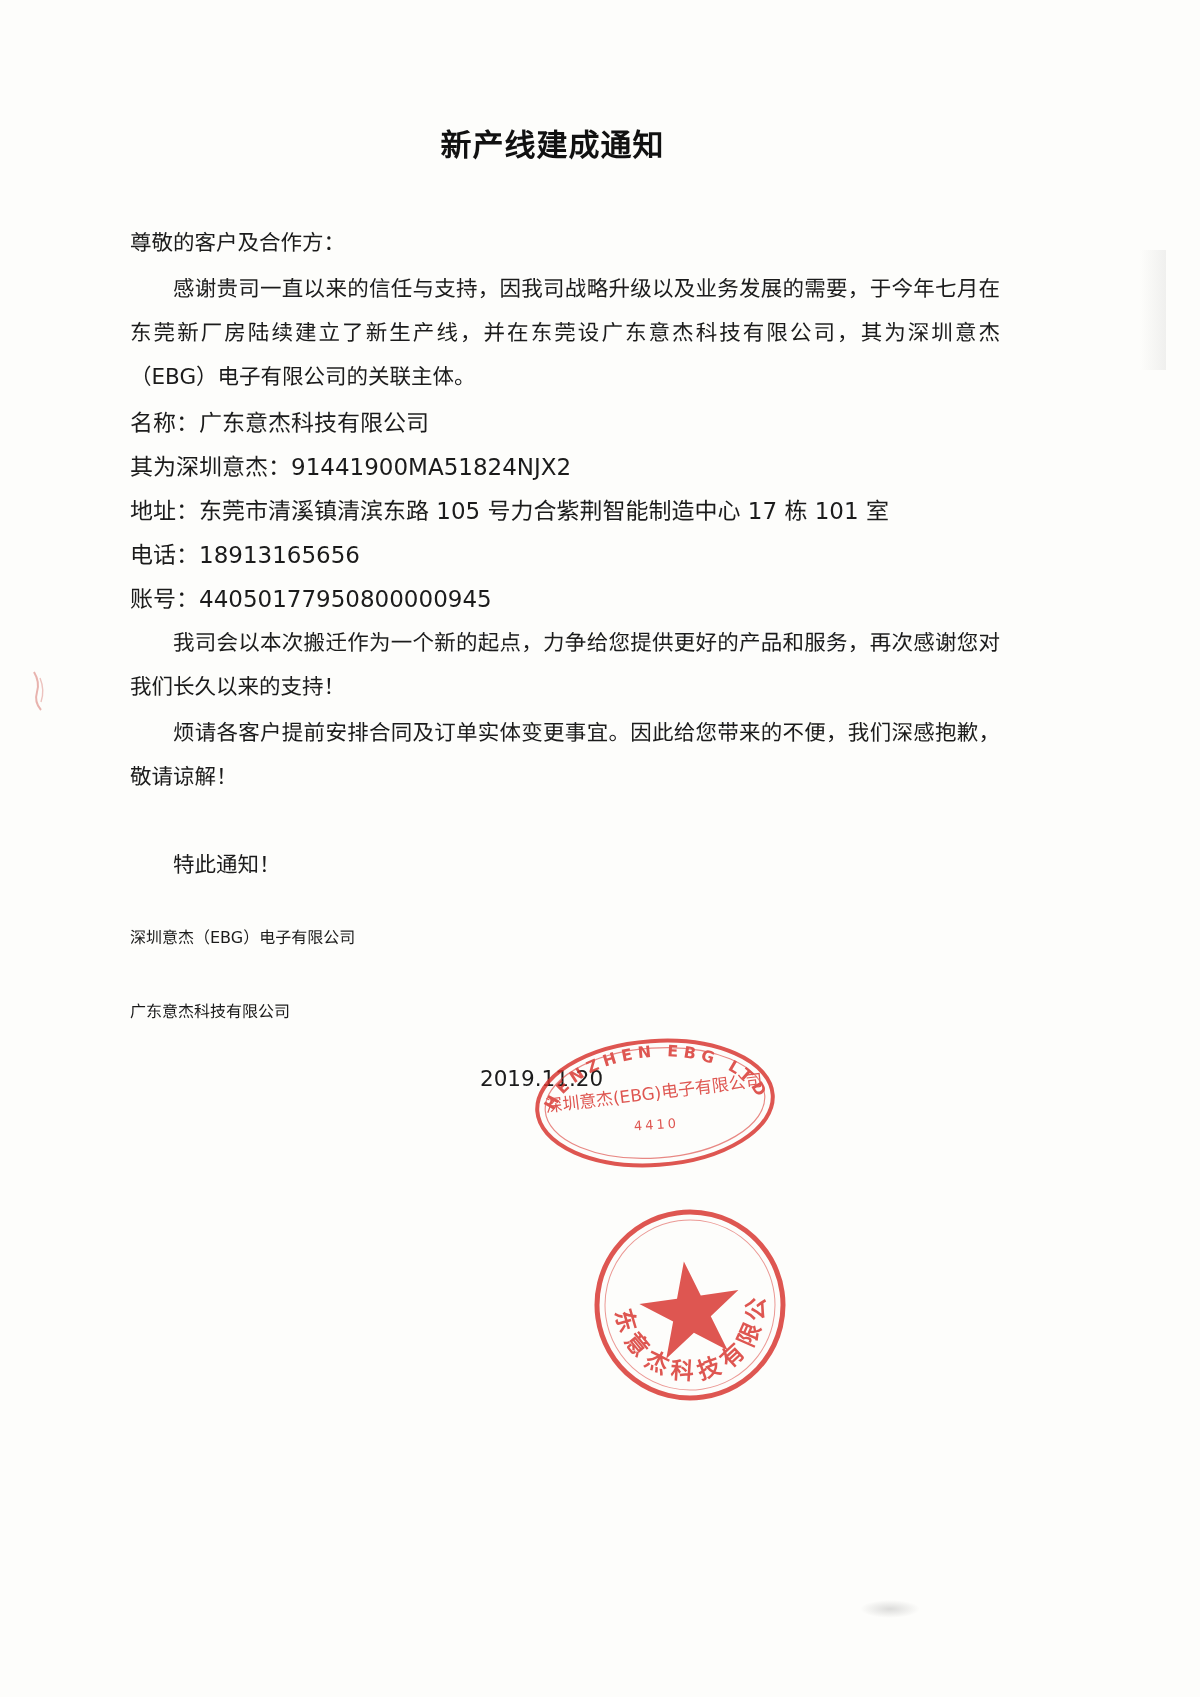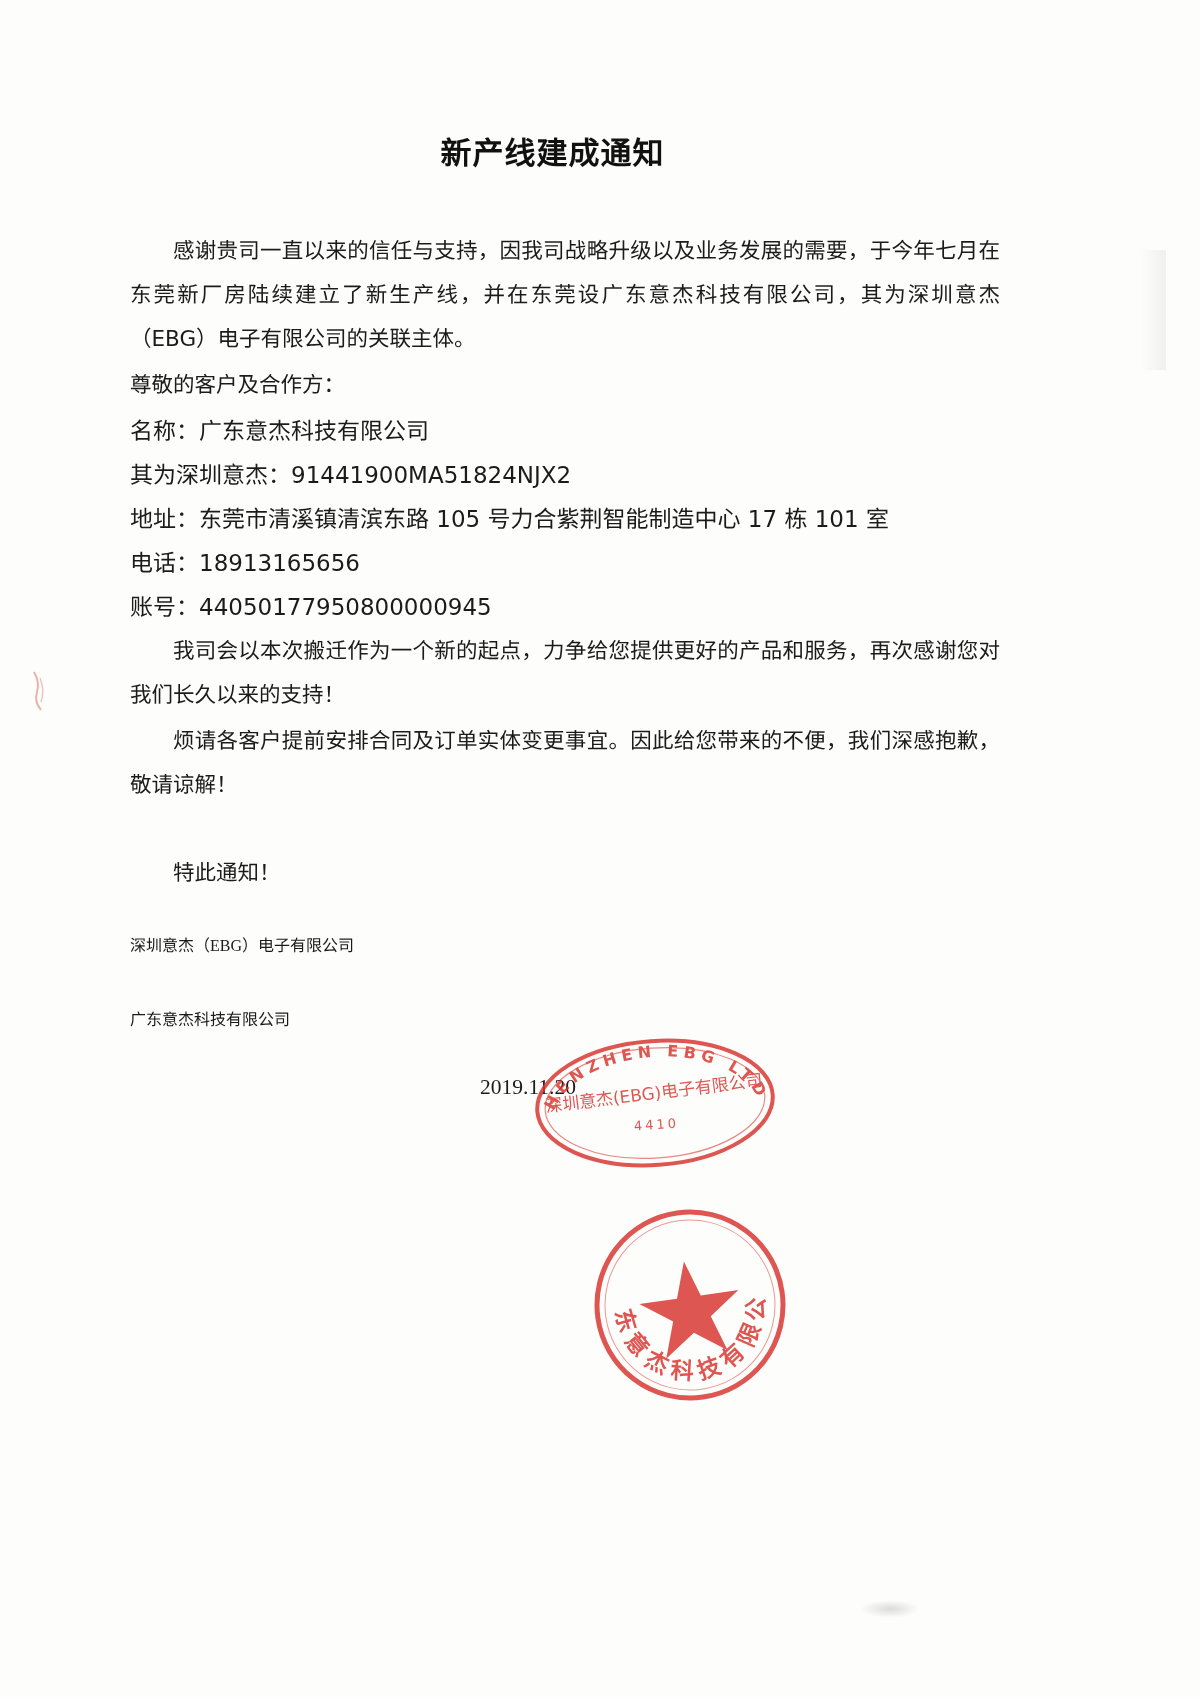"新产线建成通知" .doc { top: 8px -> 0 }
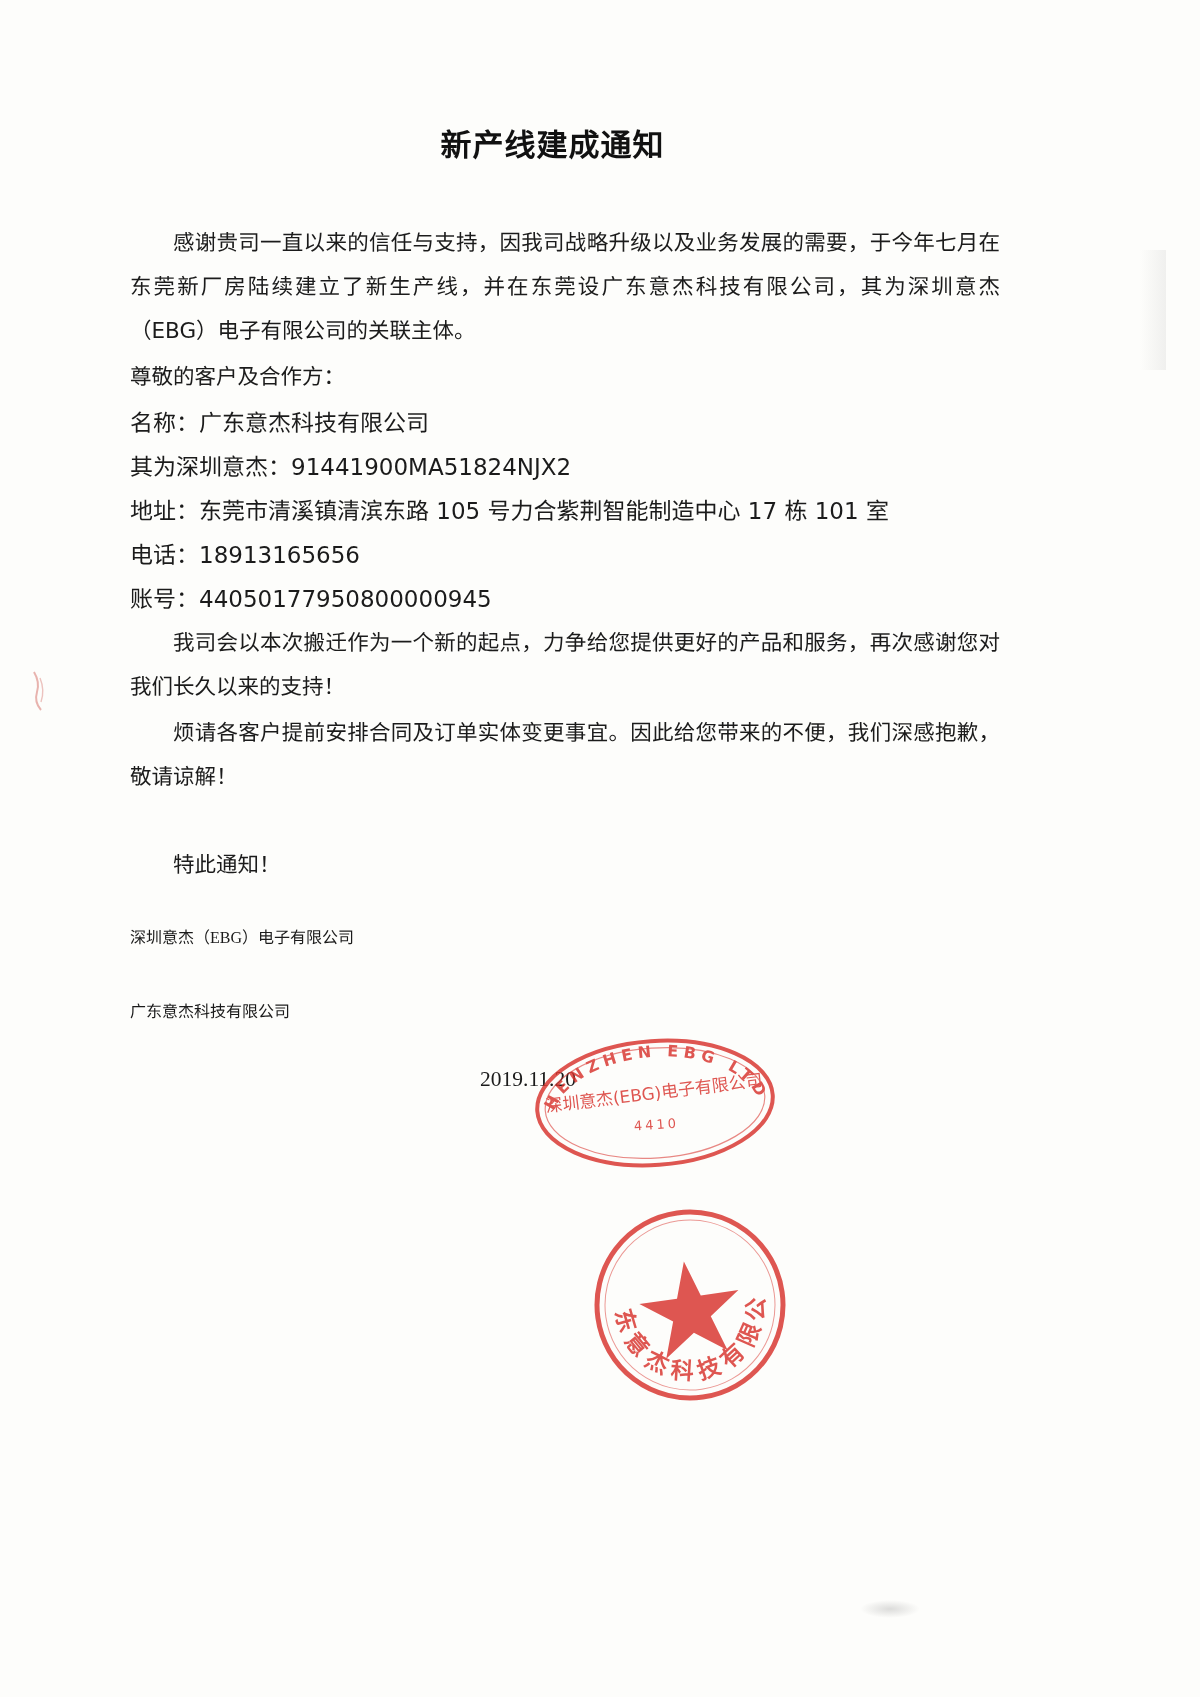"感谢贵司一直以来的信任与支持，因我司战略升级以及业务发展的需要，于今年七月在东莞" p.para { order: before "尊敬的客户及合作方：" -> after "尊敬的客户及合作方：" }
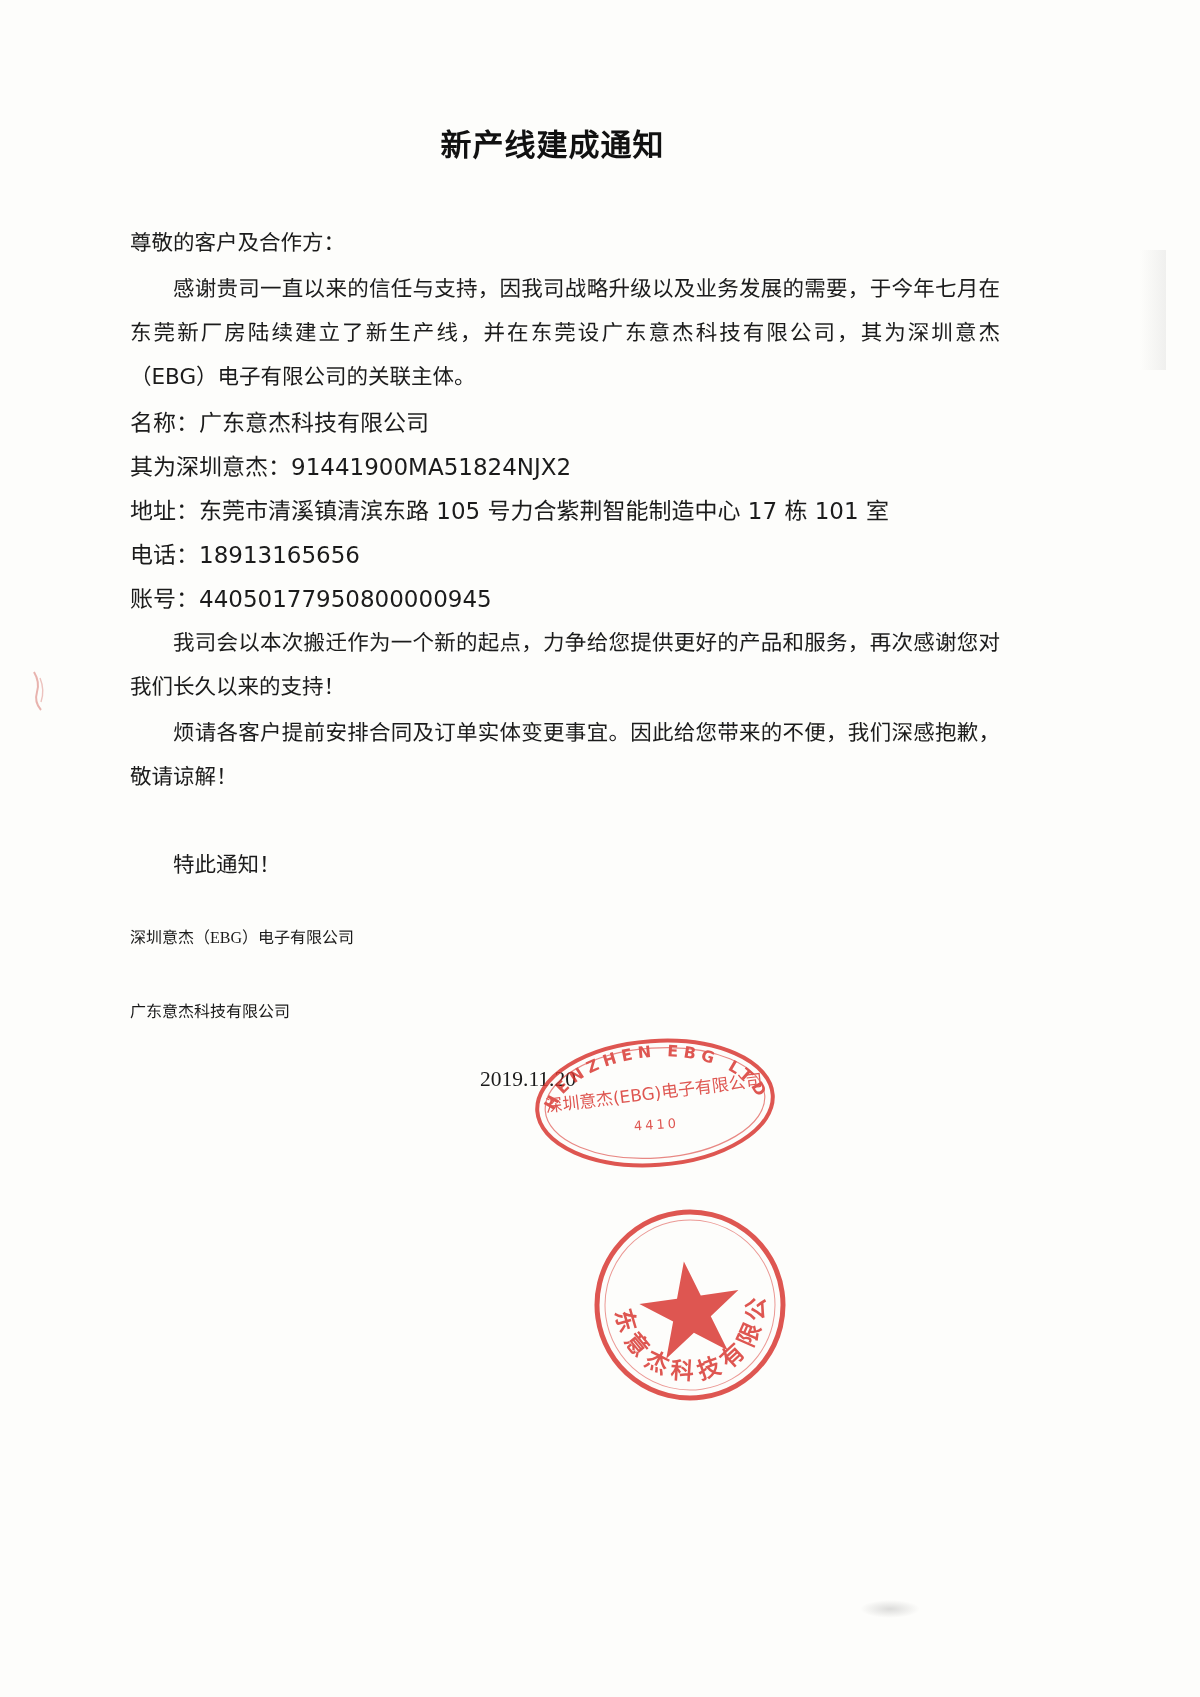"特此通知！" .sig-block { font-family: Liberation Serif, serif -> none }
